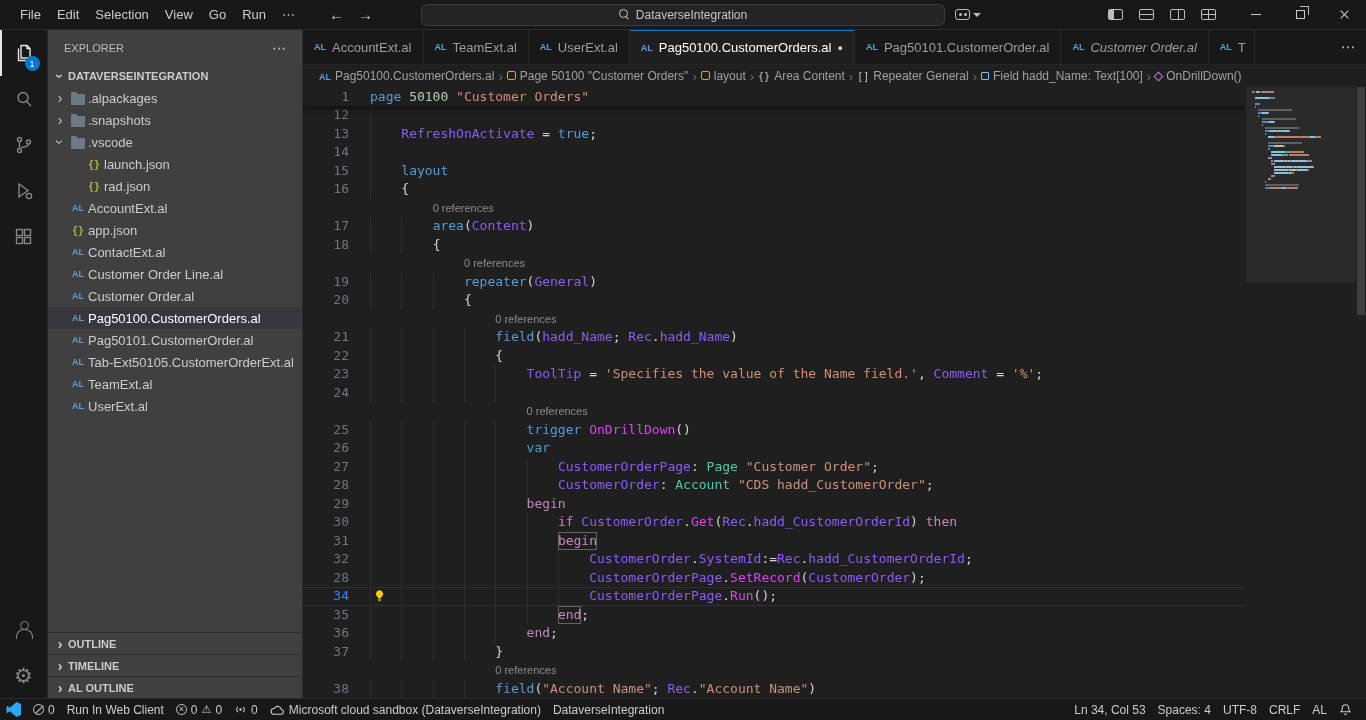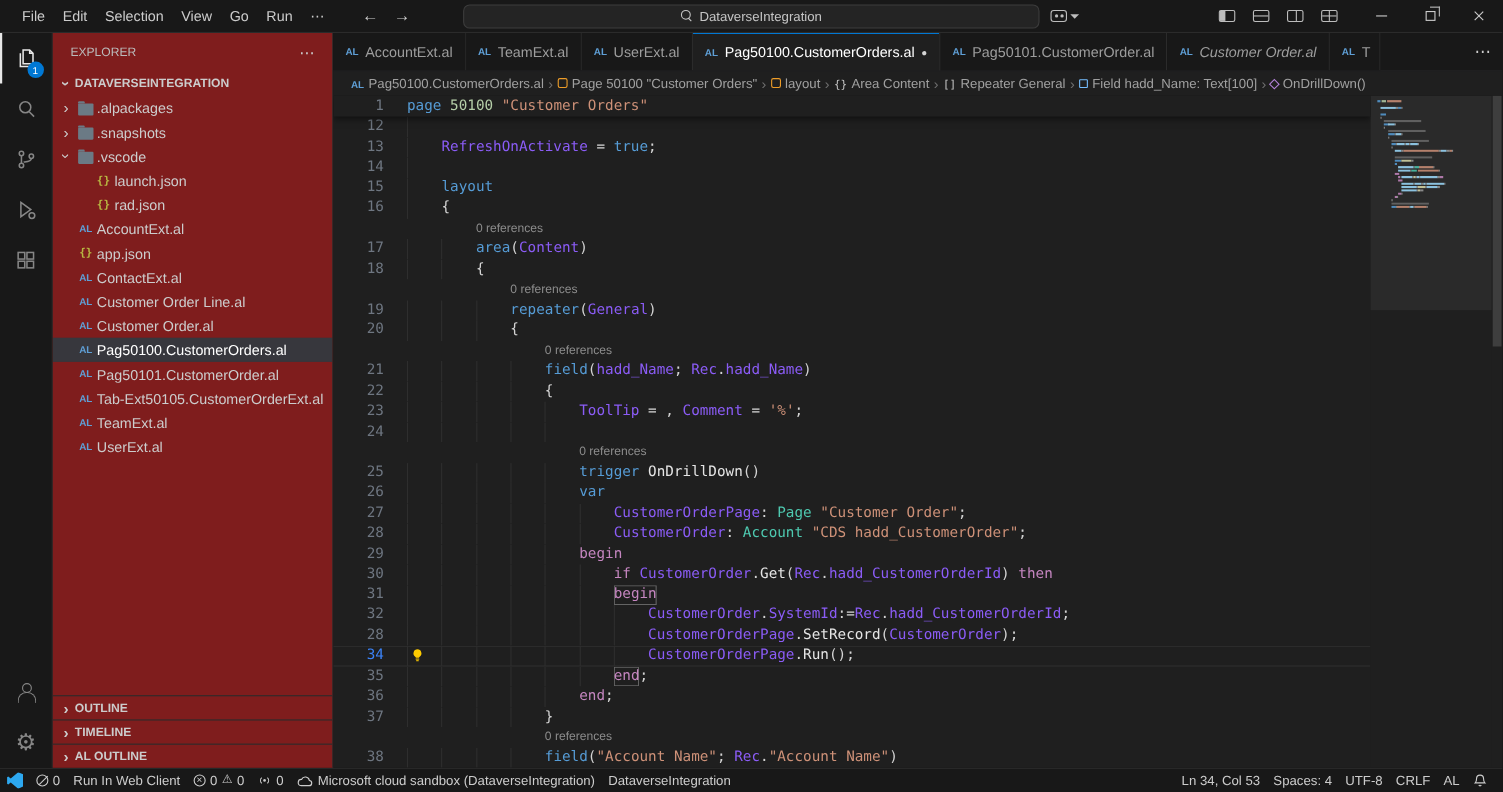"EXPLORER" .sidebar { background: #7f1d1d -> #404040 }
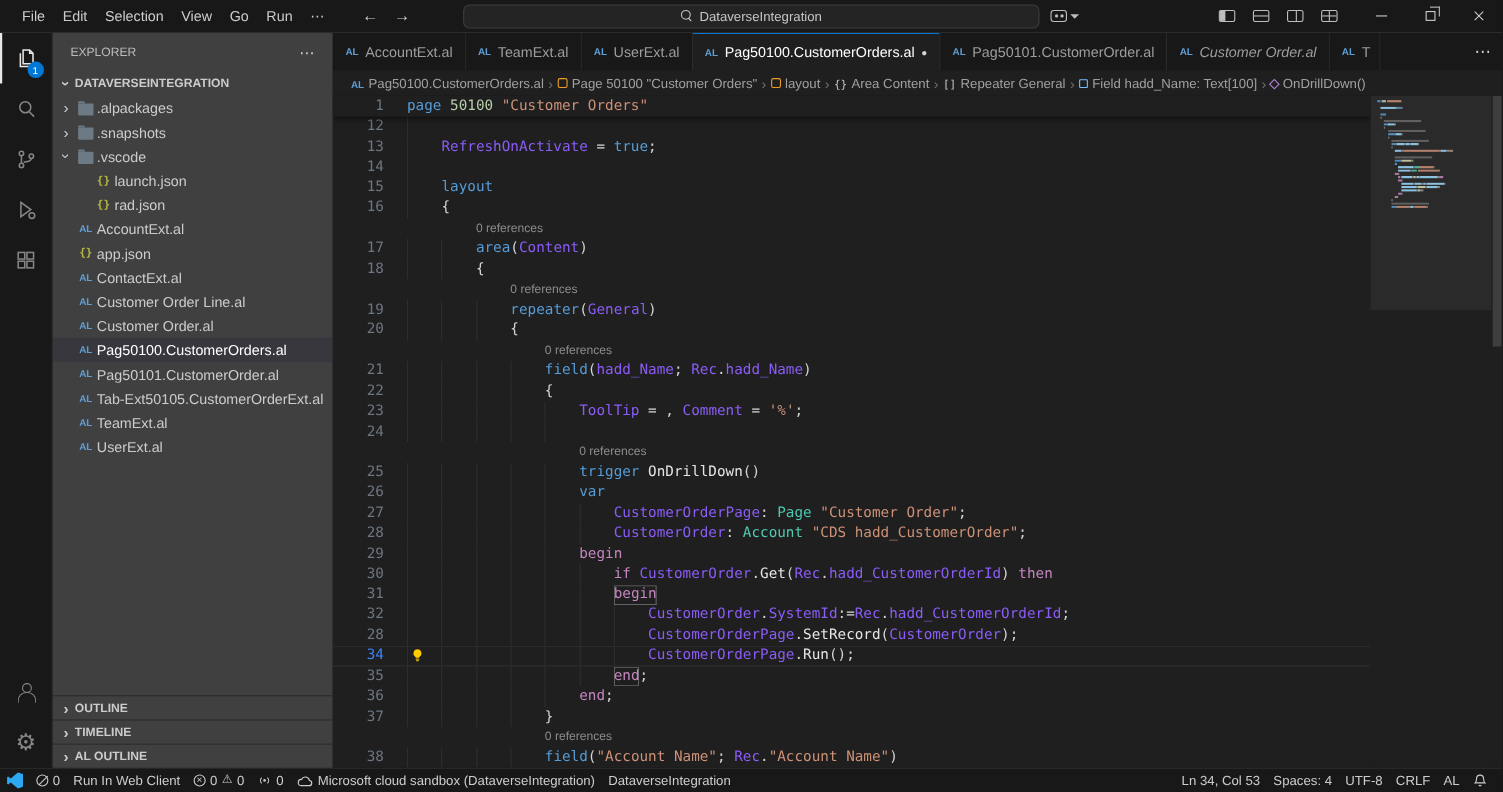"'Specifies the value of the" span.tk { html: none -> <span>'Specifies the value of the Name field.'</span> }
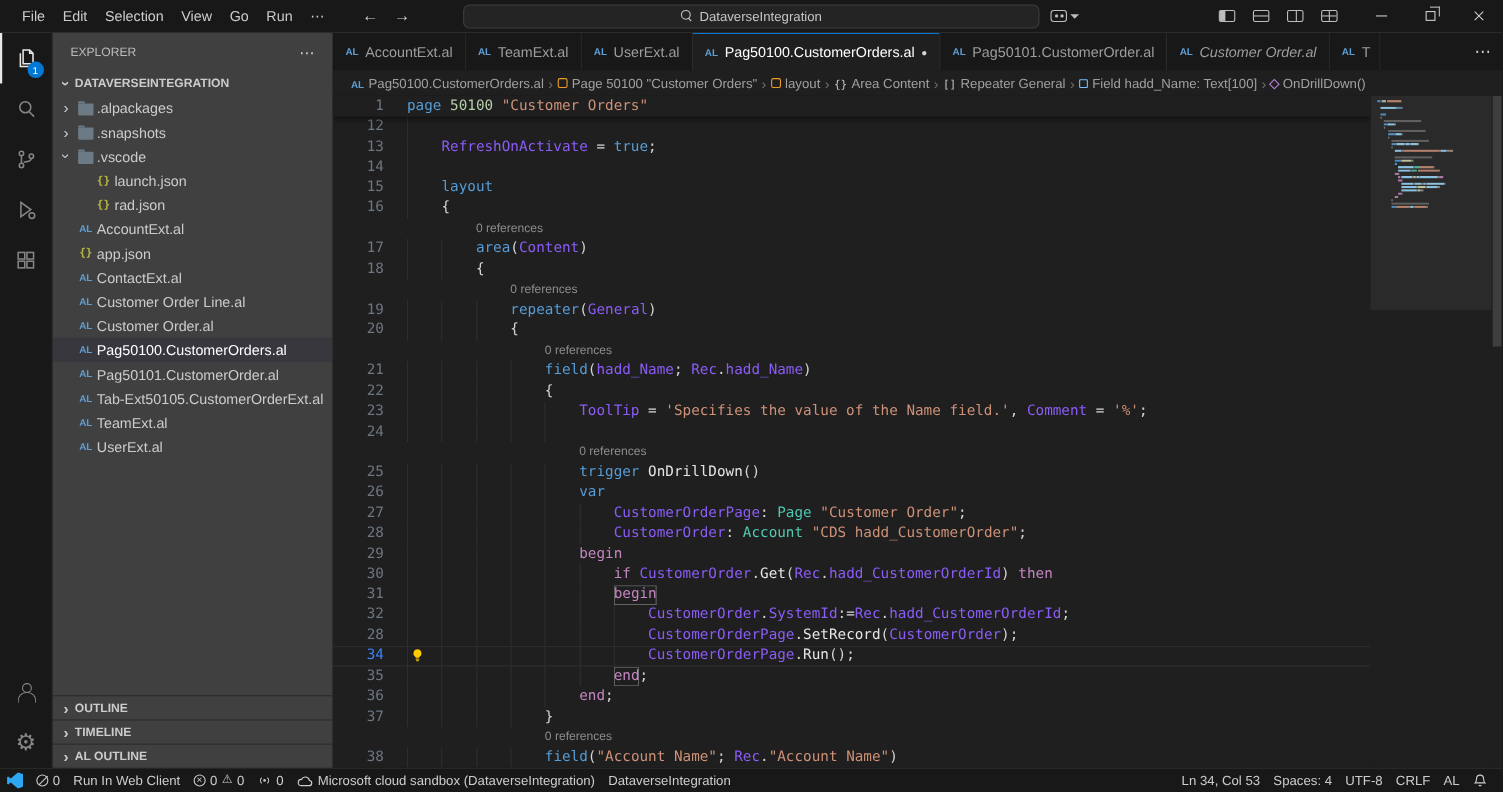"OnDrillDown" .tk-fn { color: #e5e5e5 -> #d946ef }
